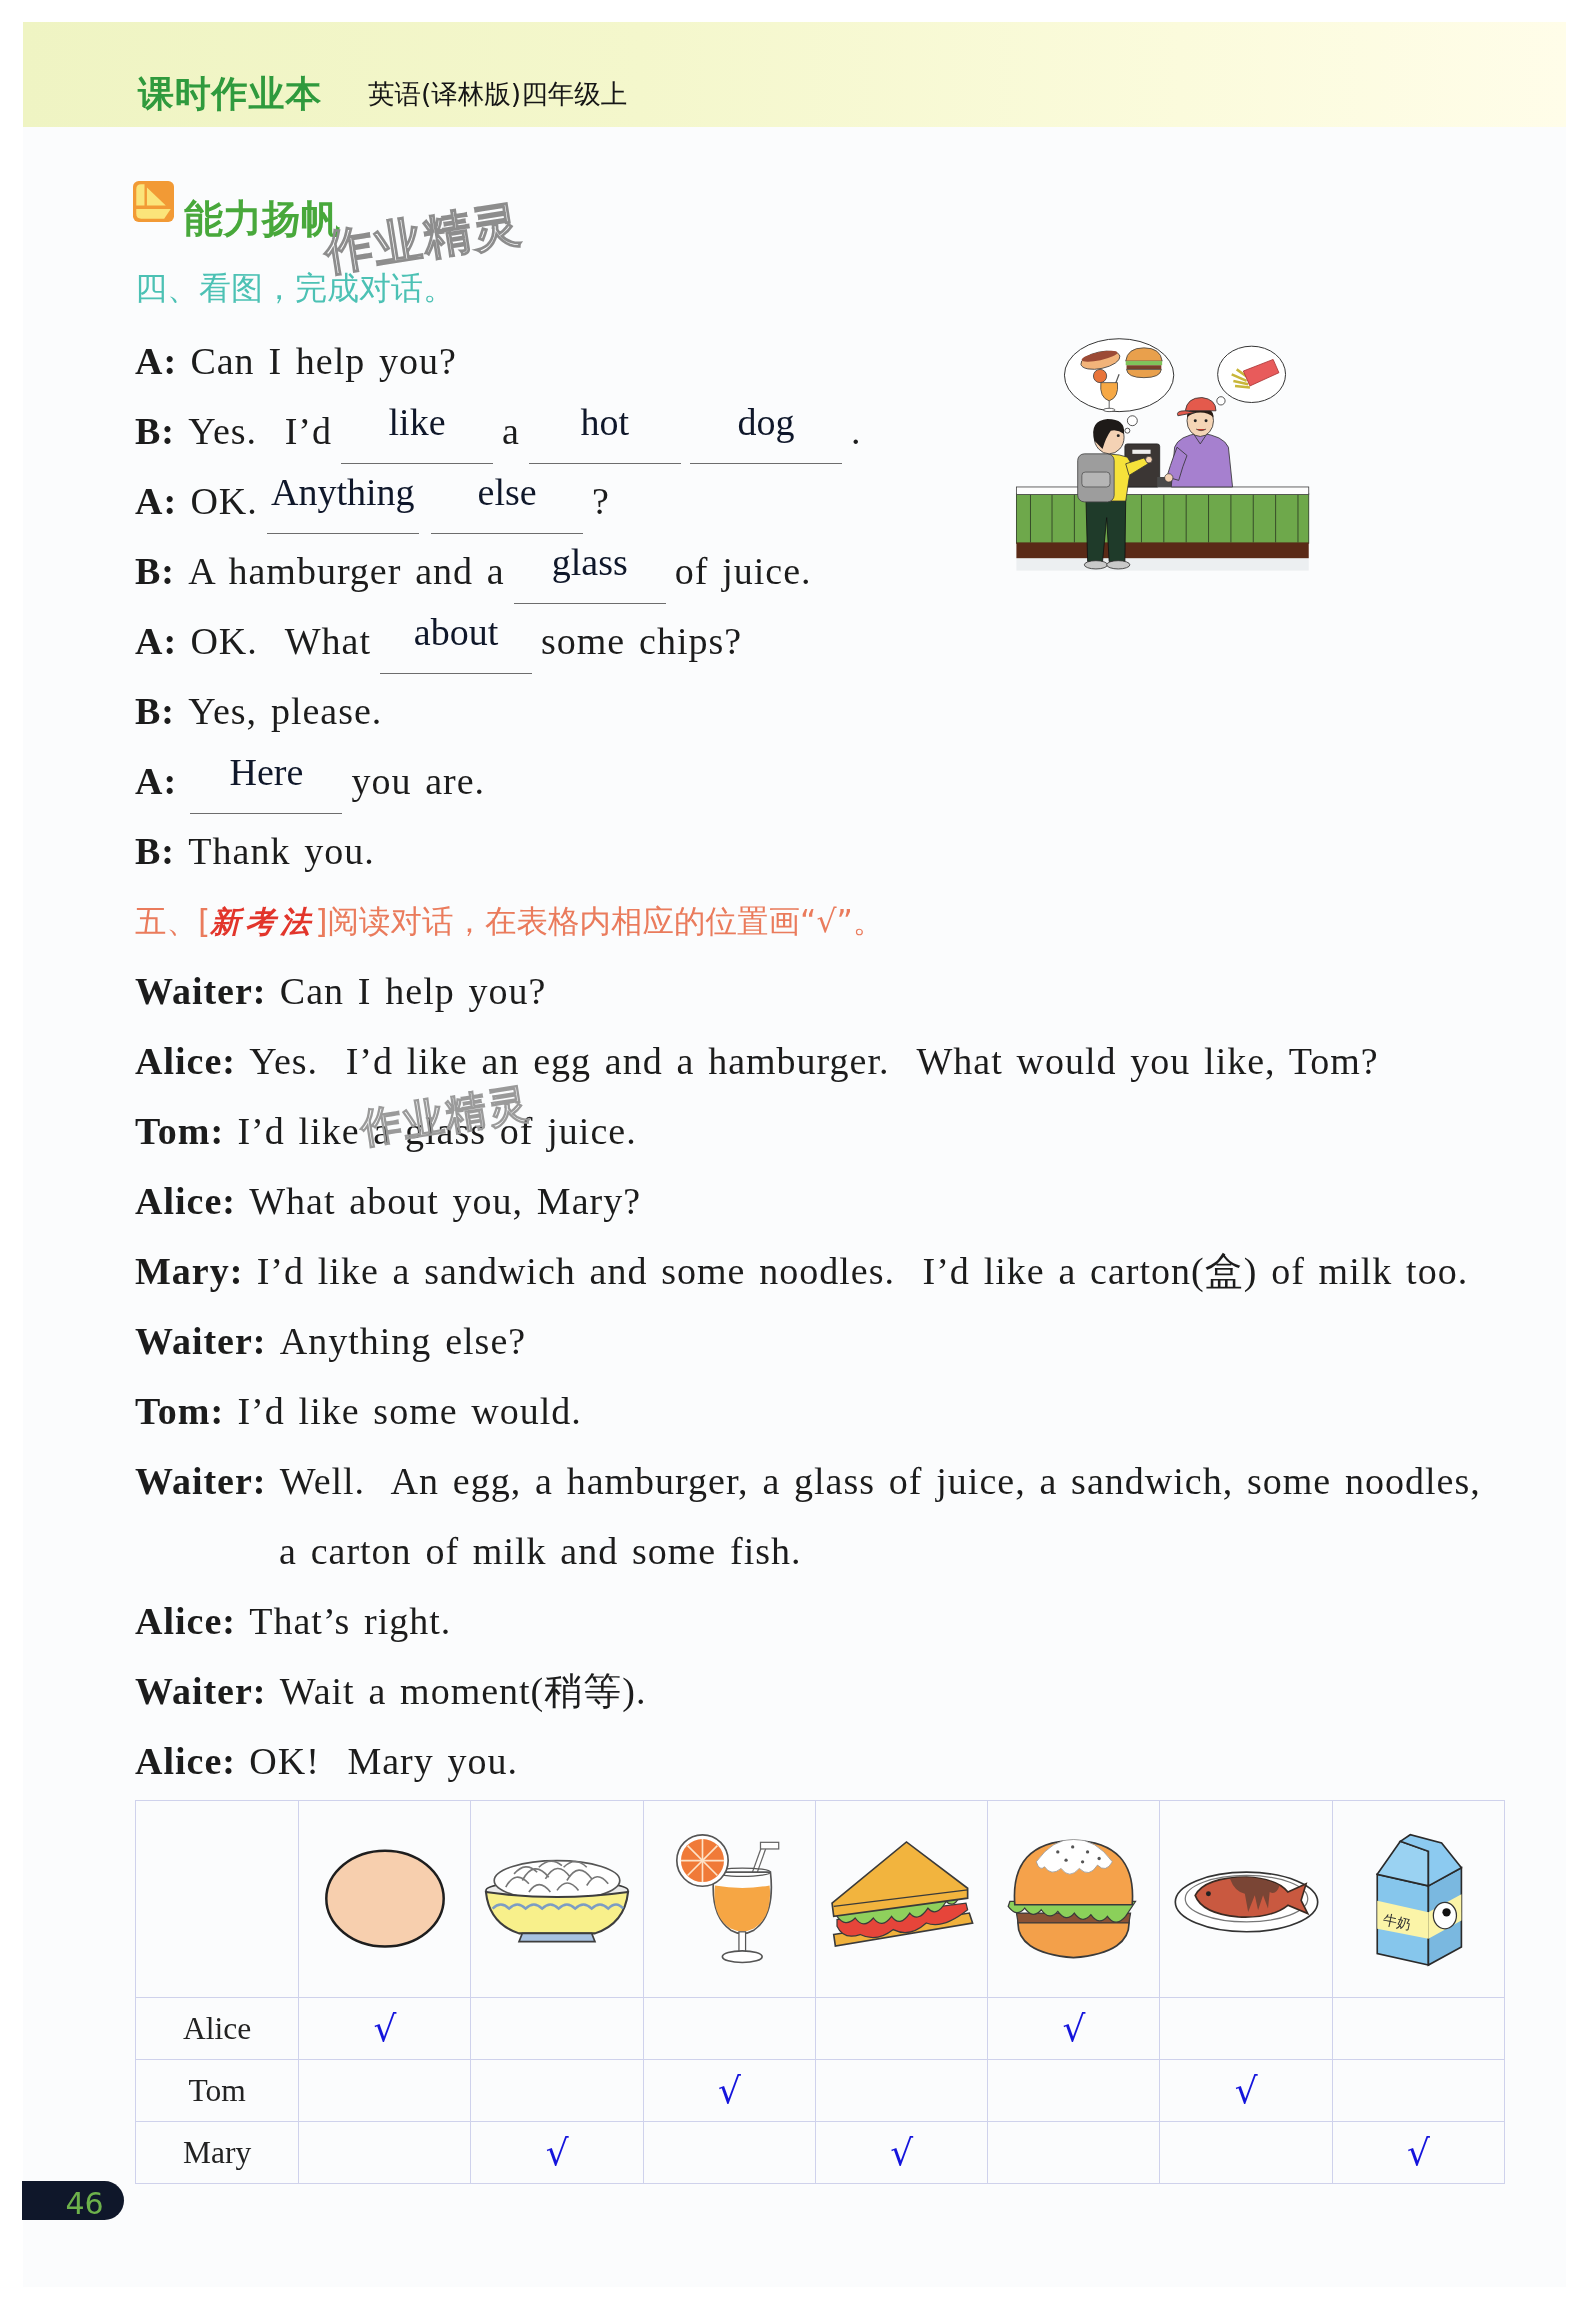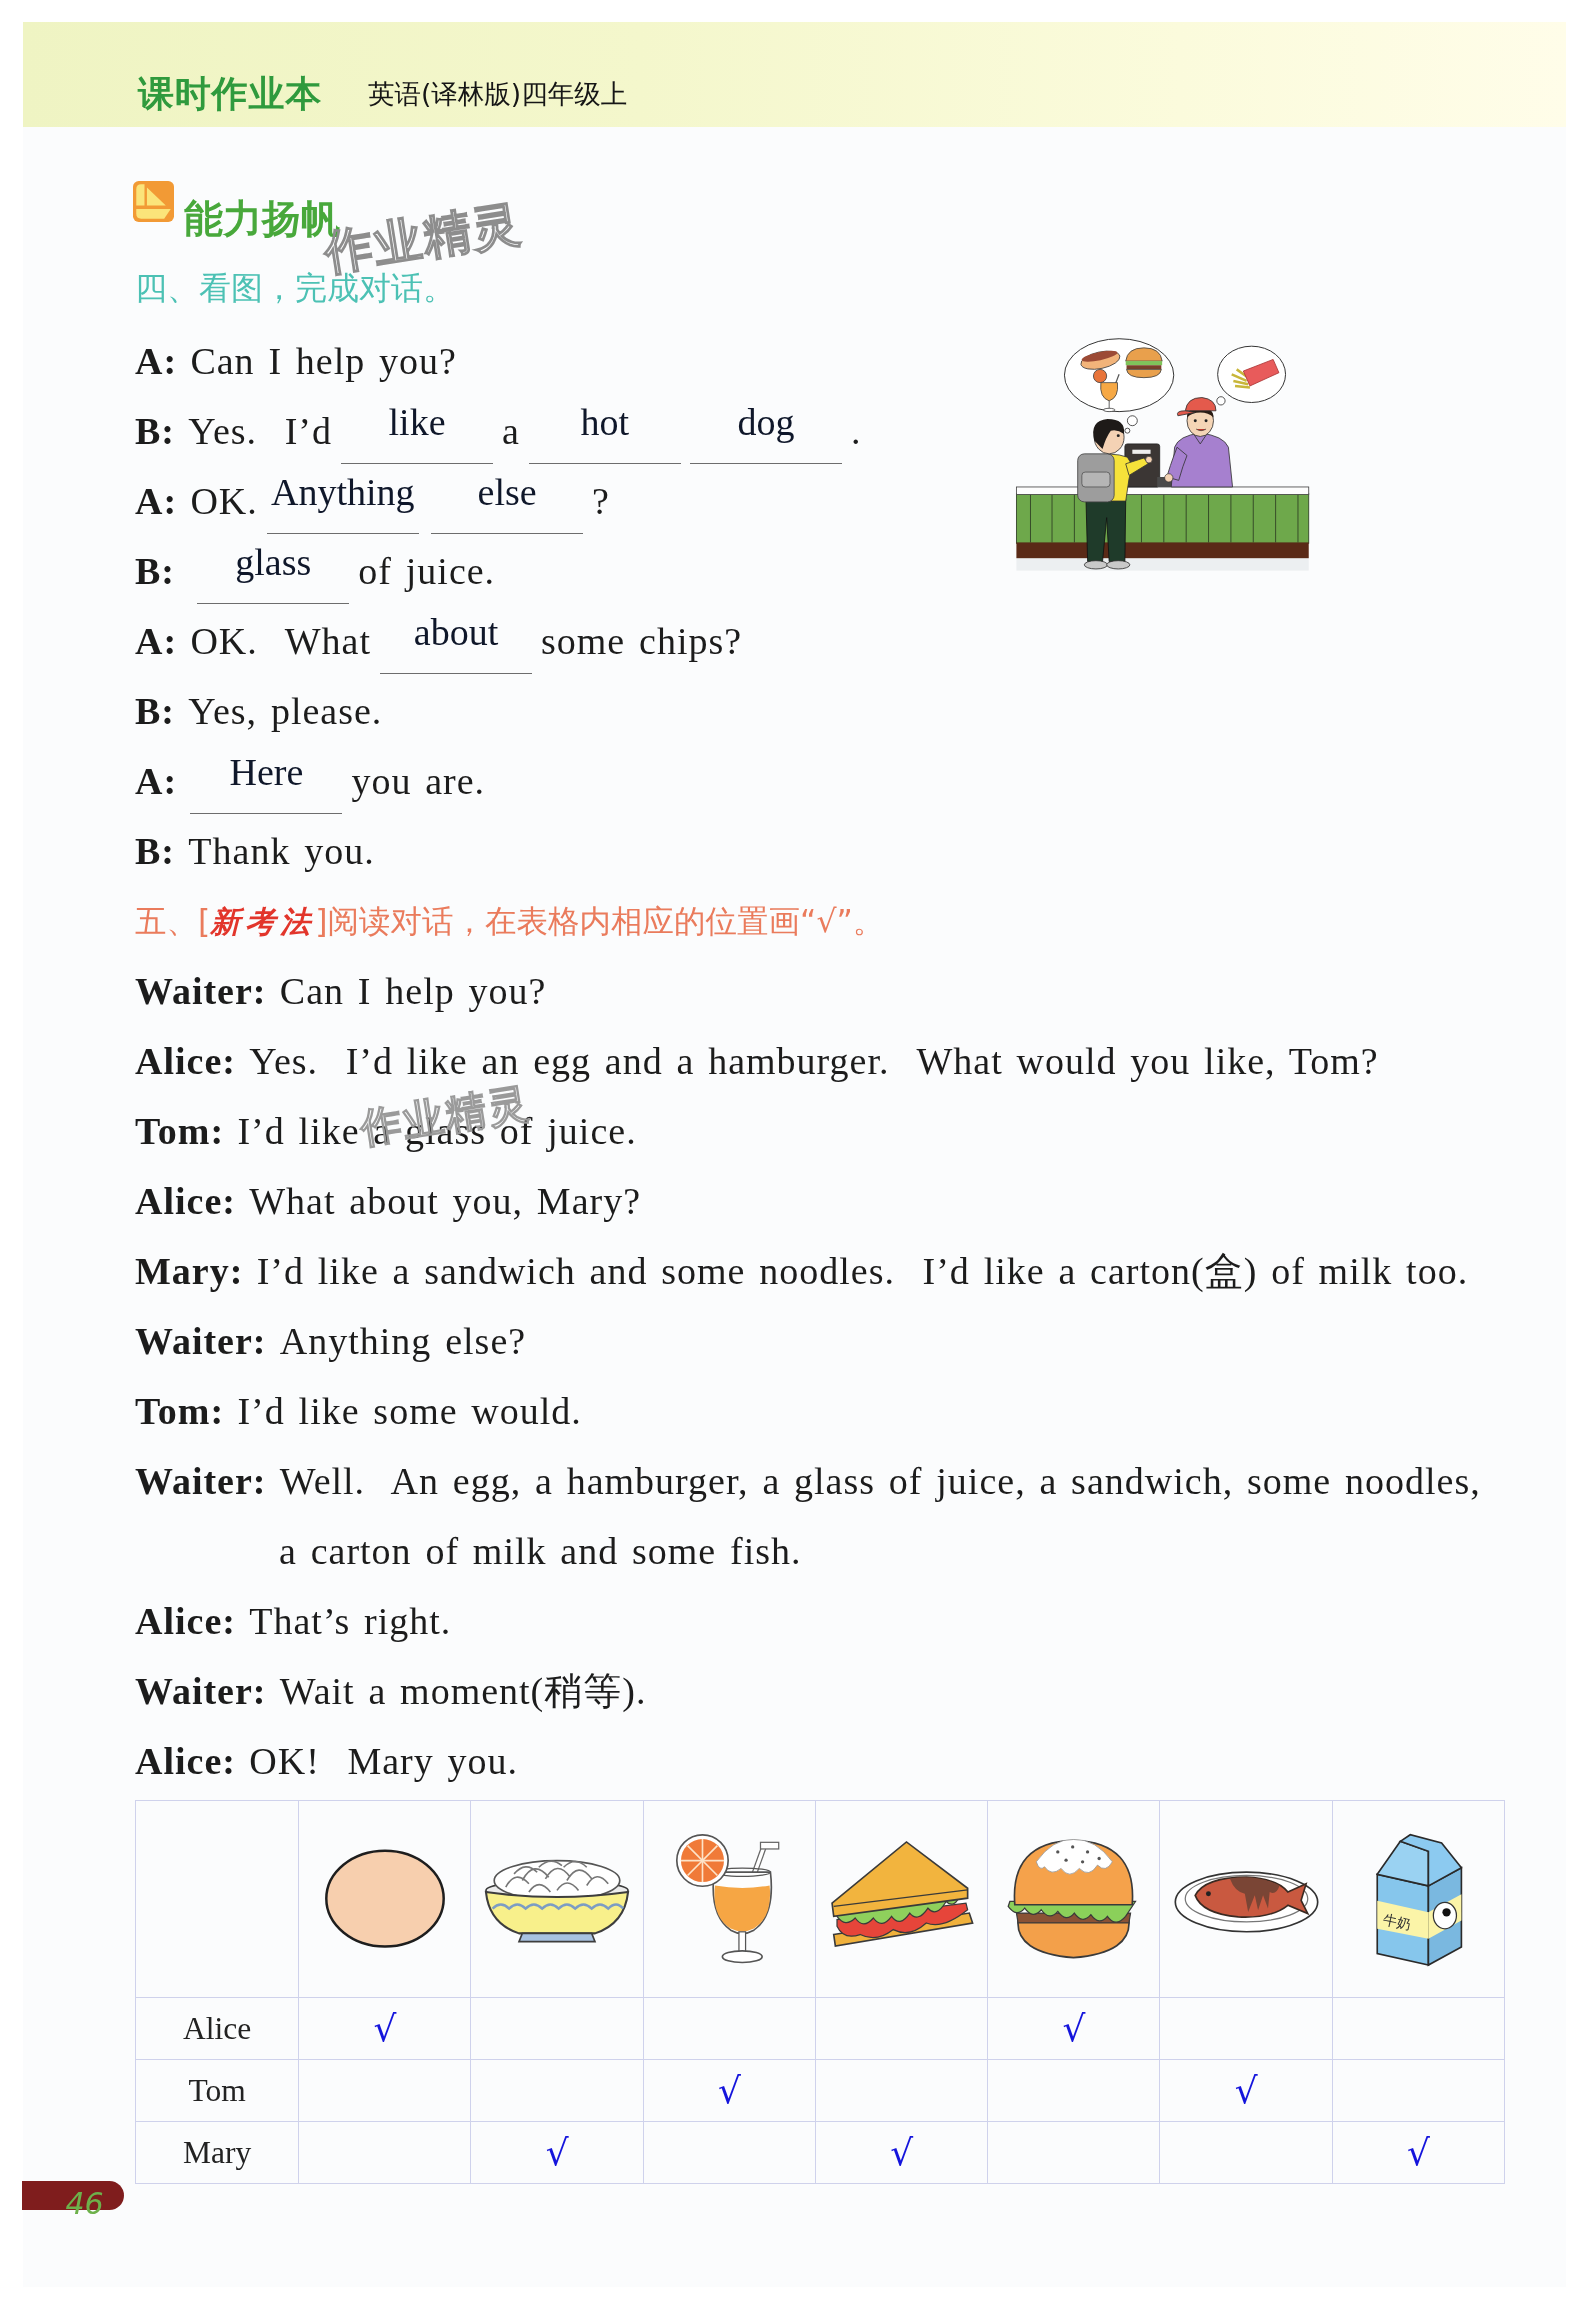"A hamburger and a" span.t { html: none -> <span>A hamburger and a</span> }
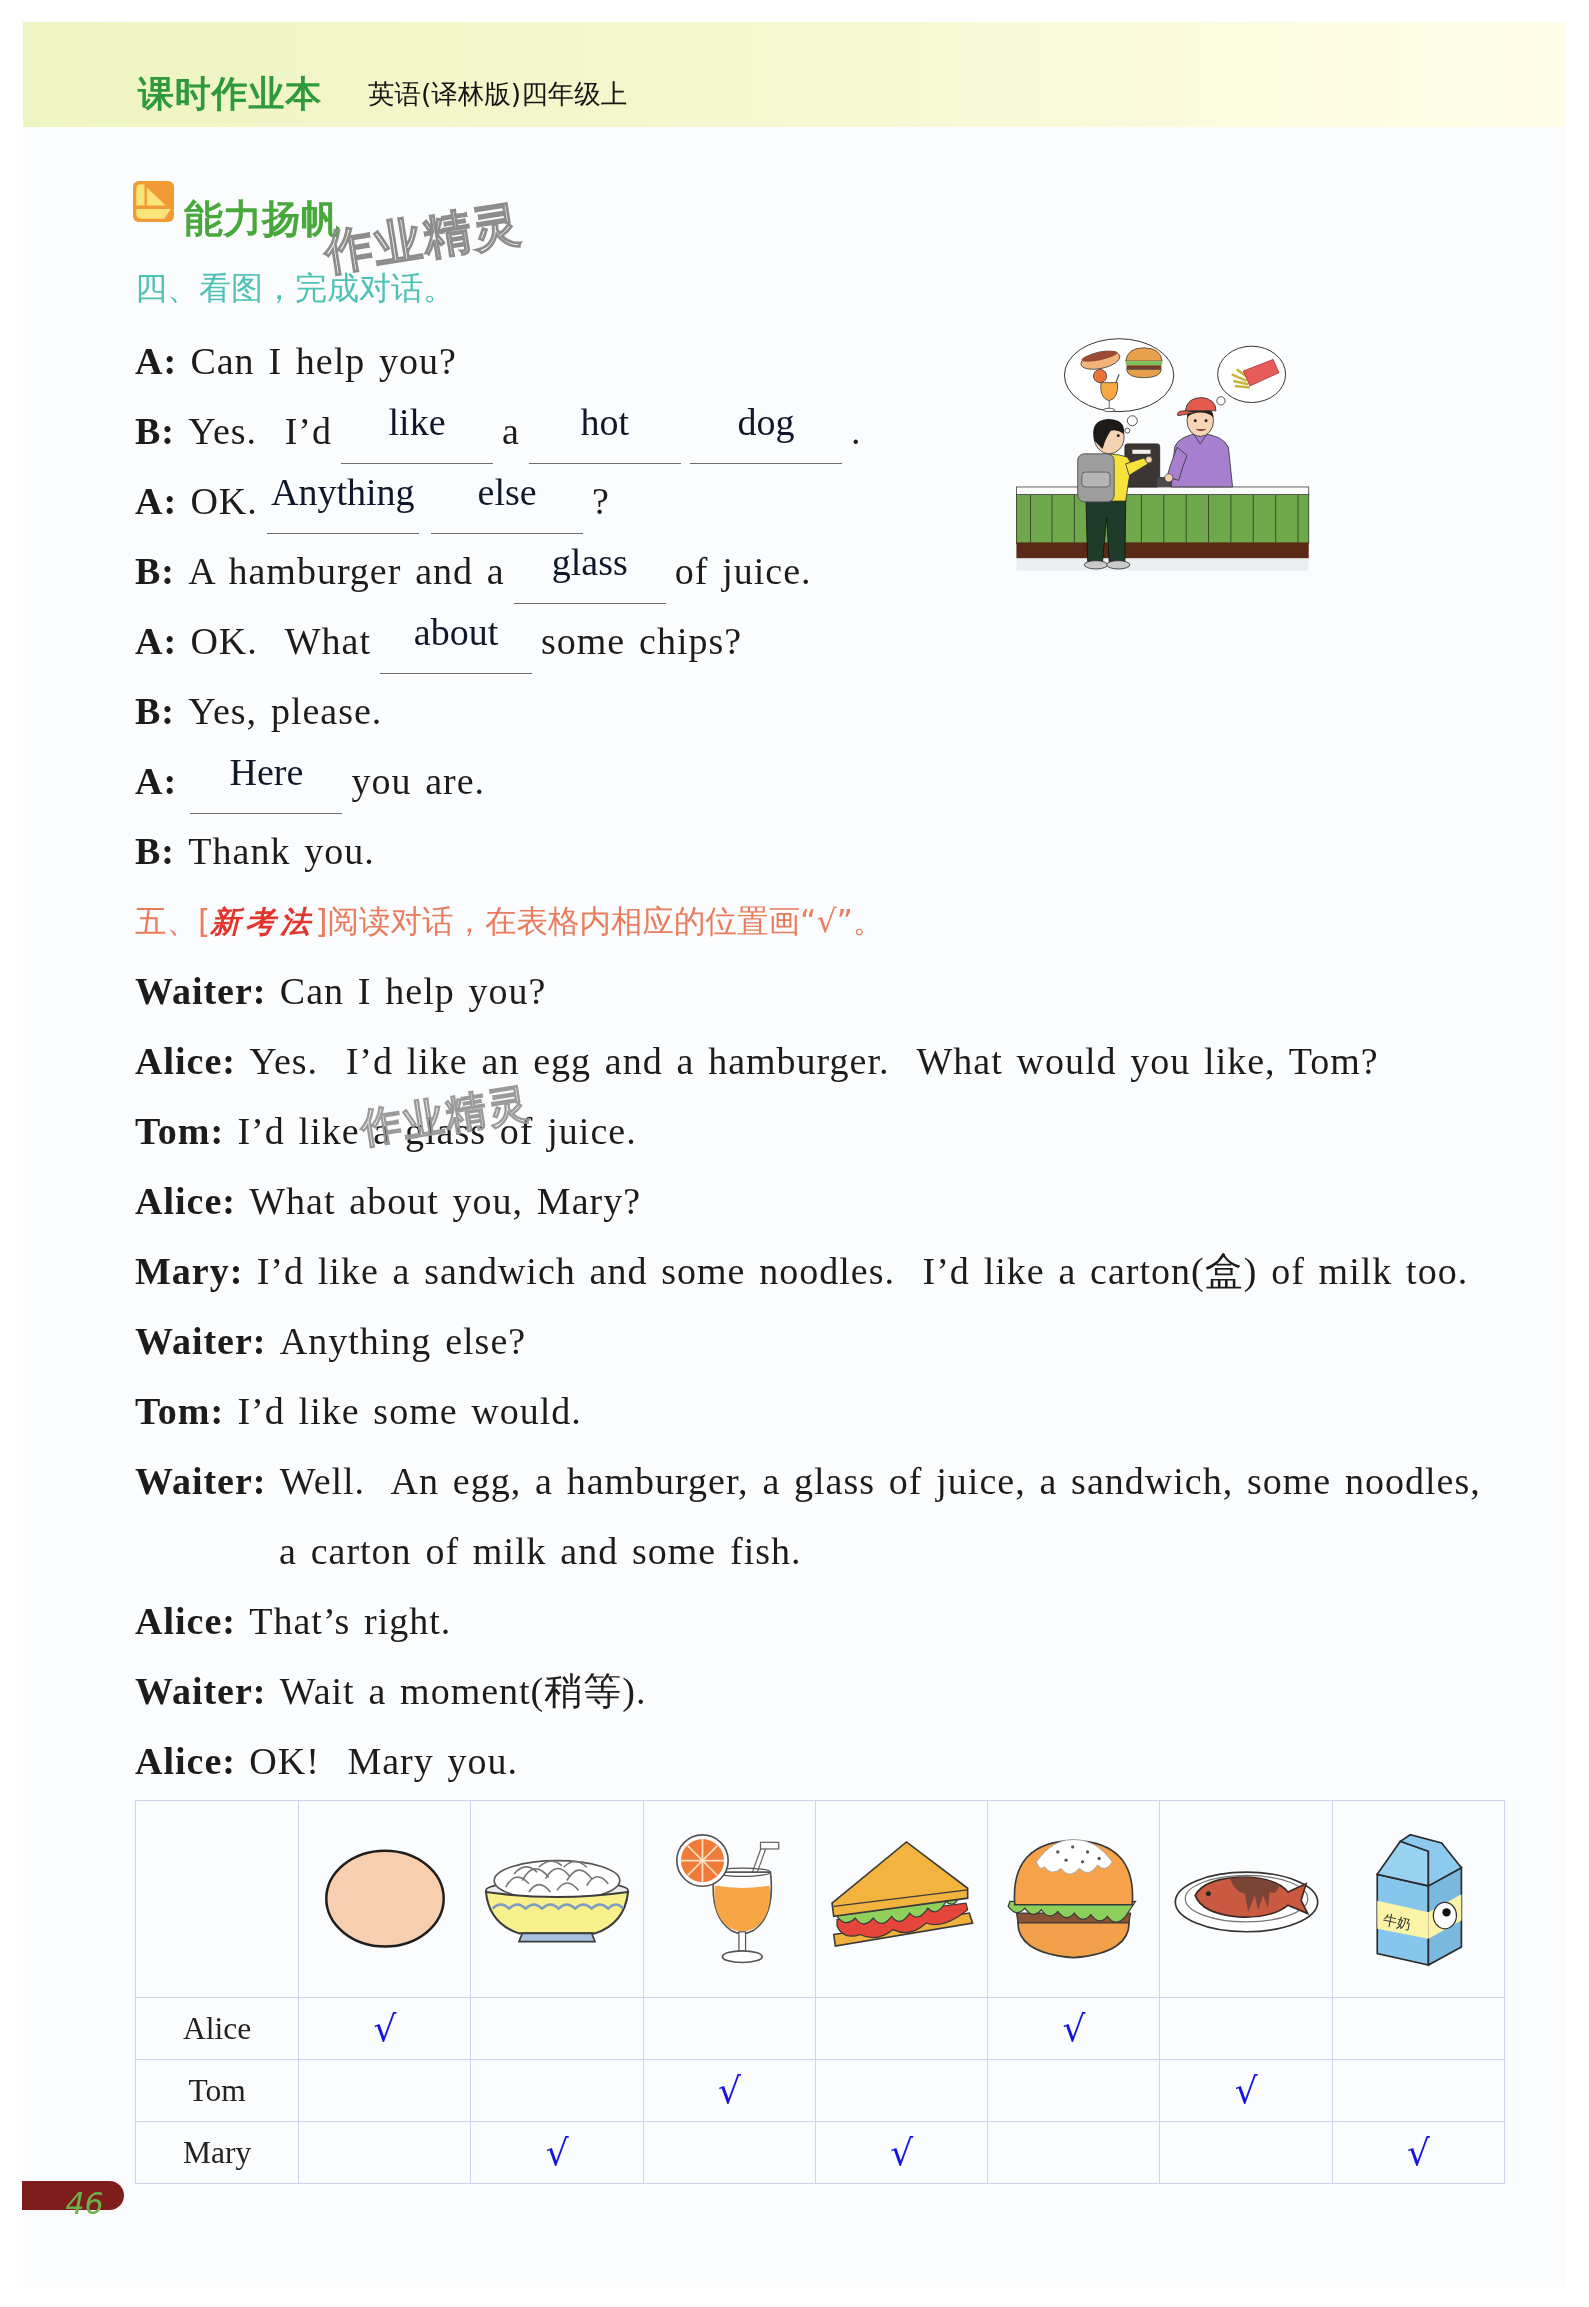"46" .pg { background: #7f1d1d -> #0f172a; font-style: italic -> none; height: 29px -> 39px }
